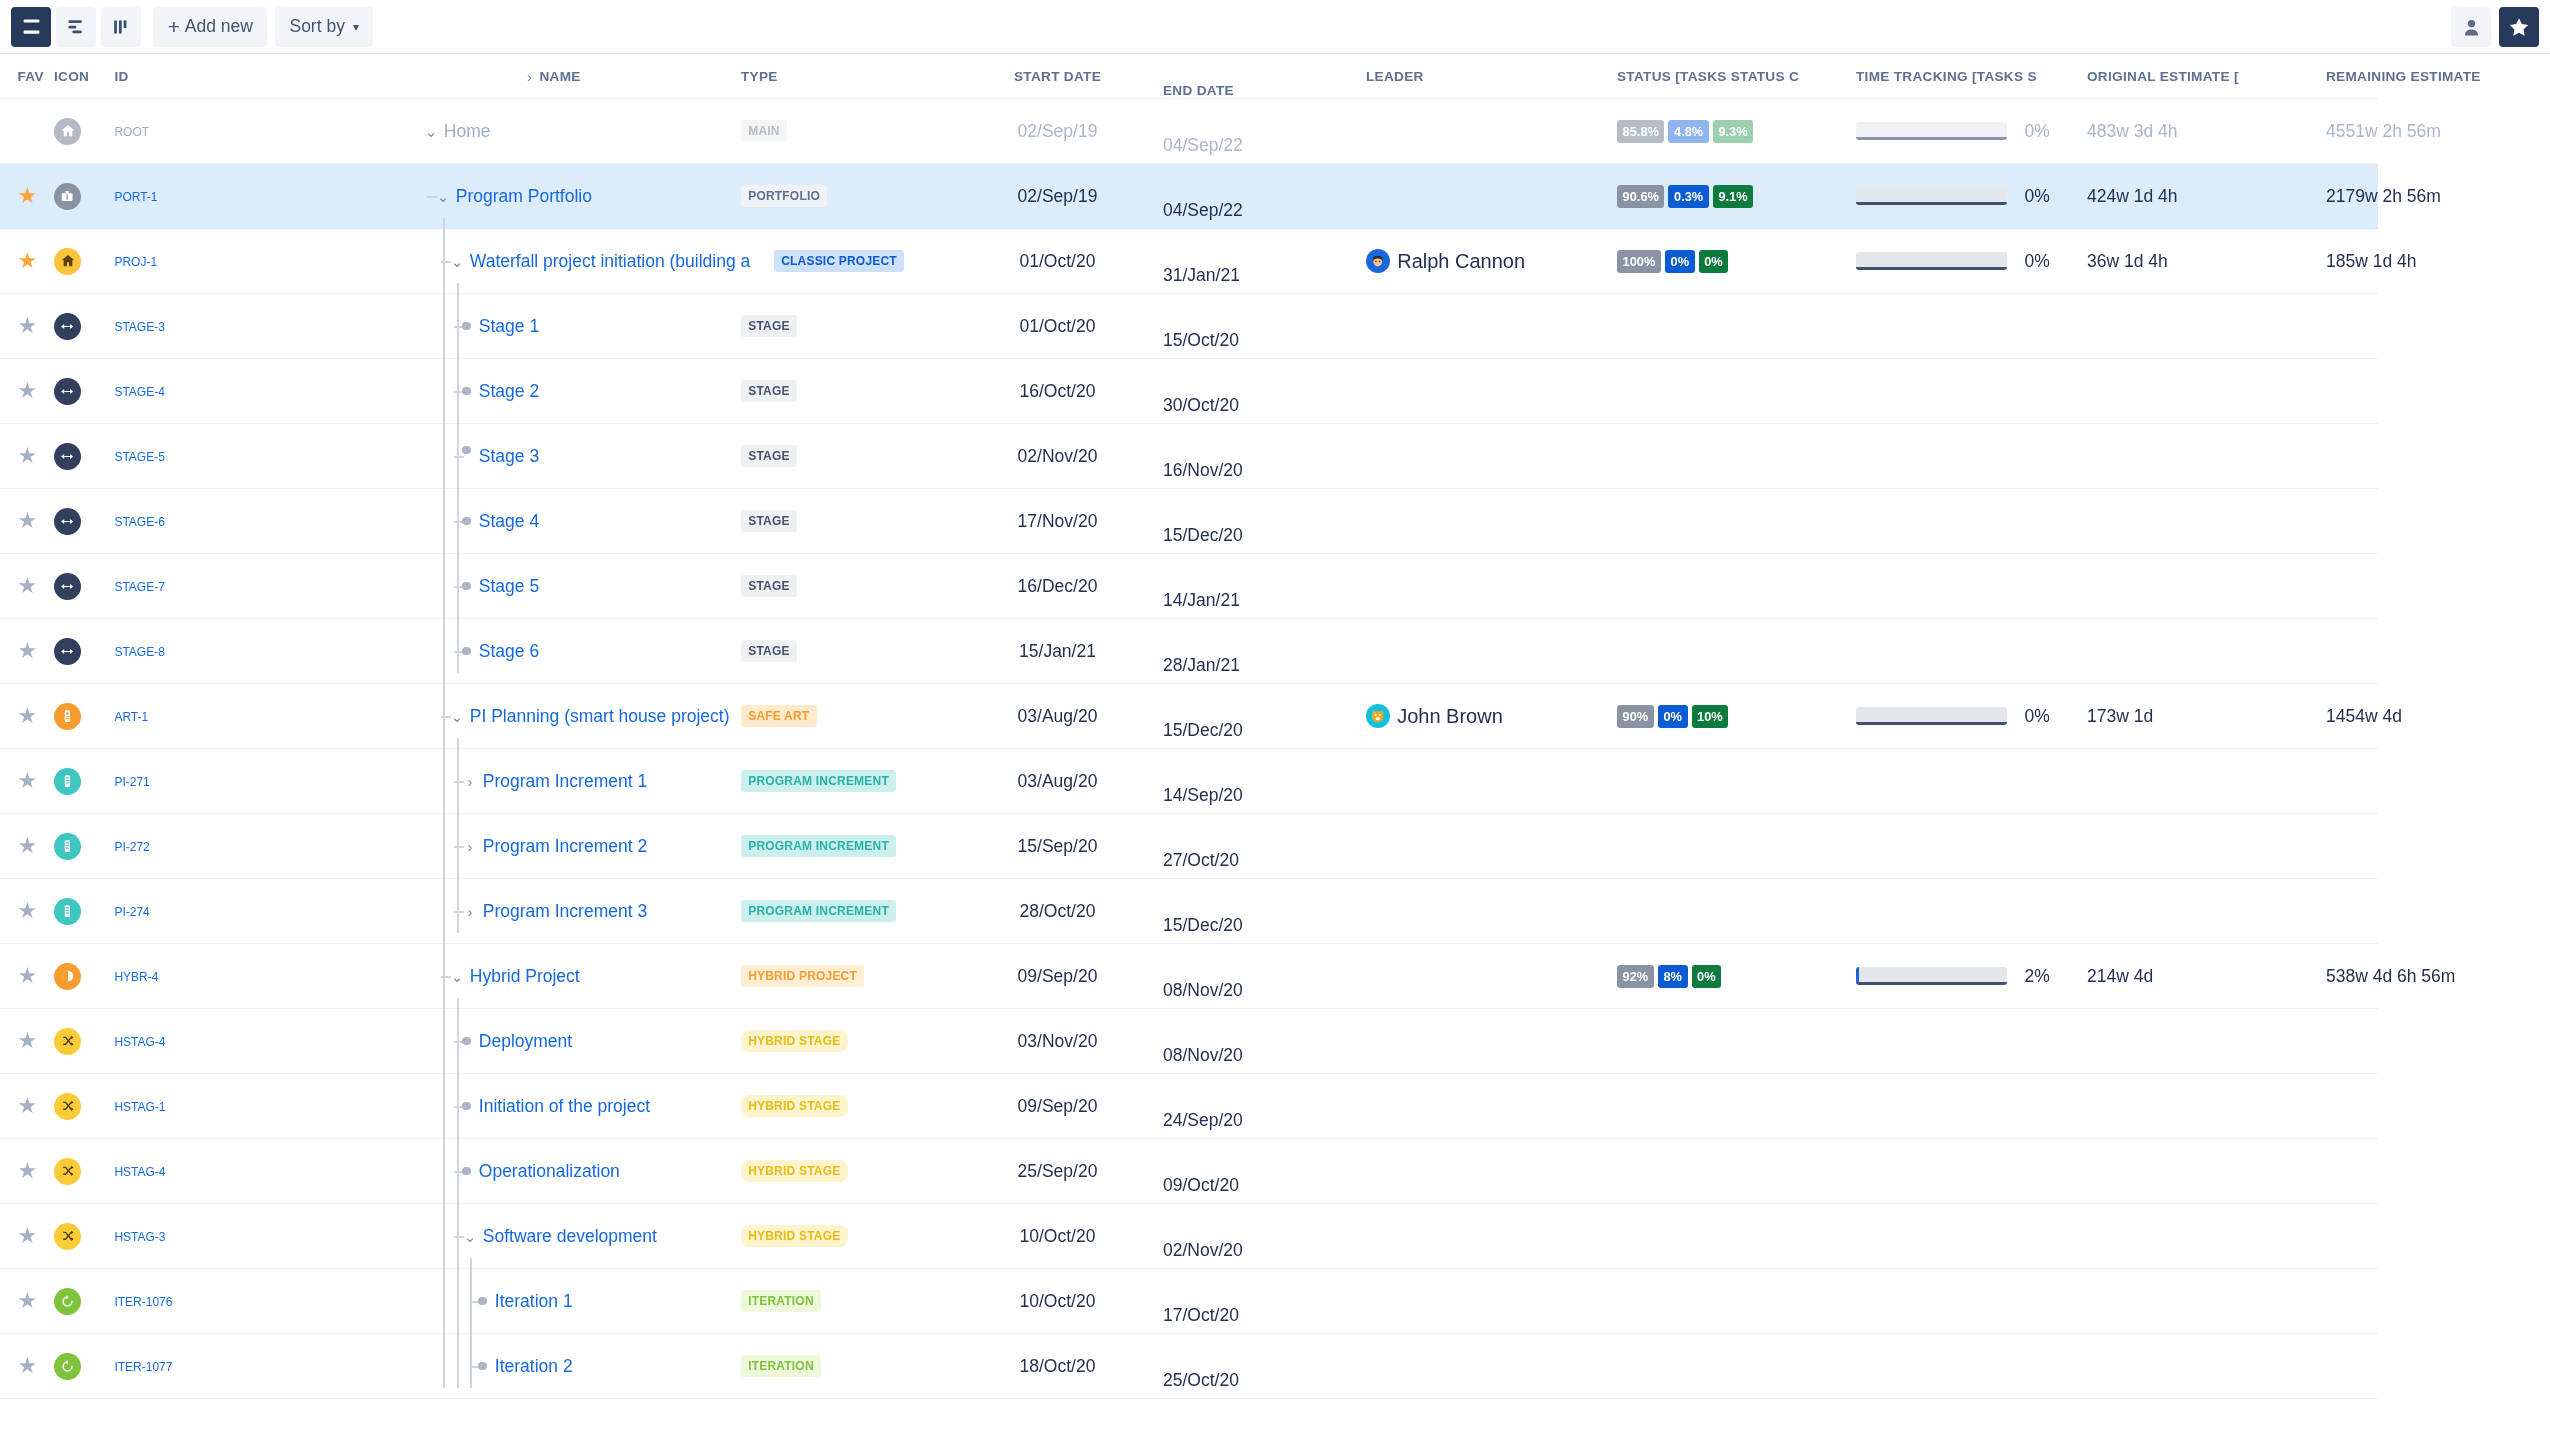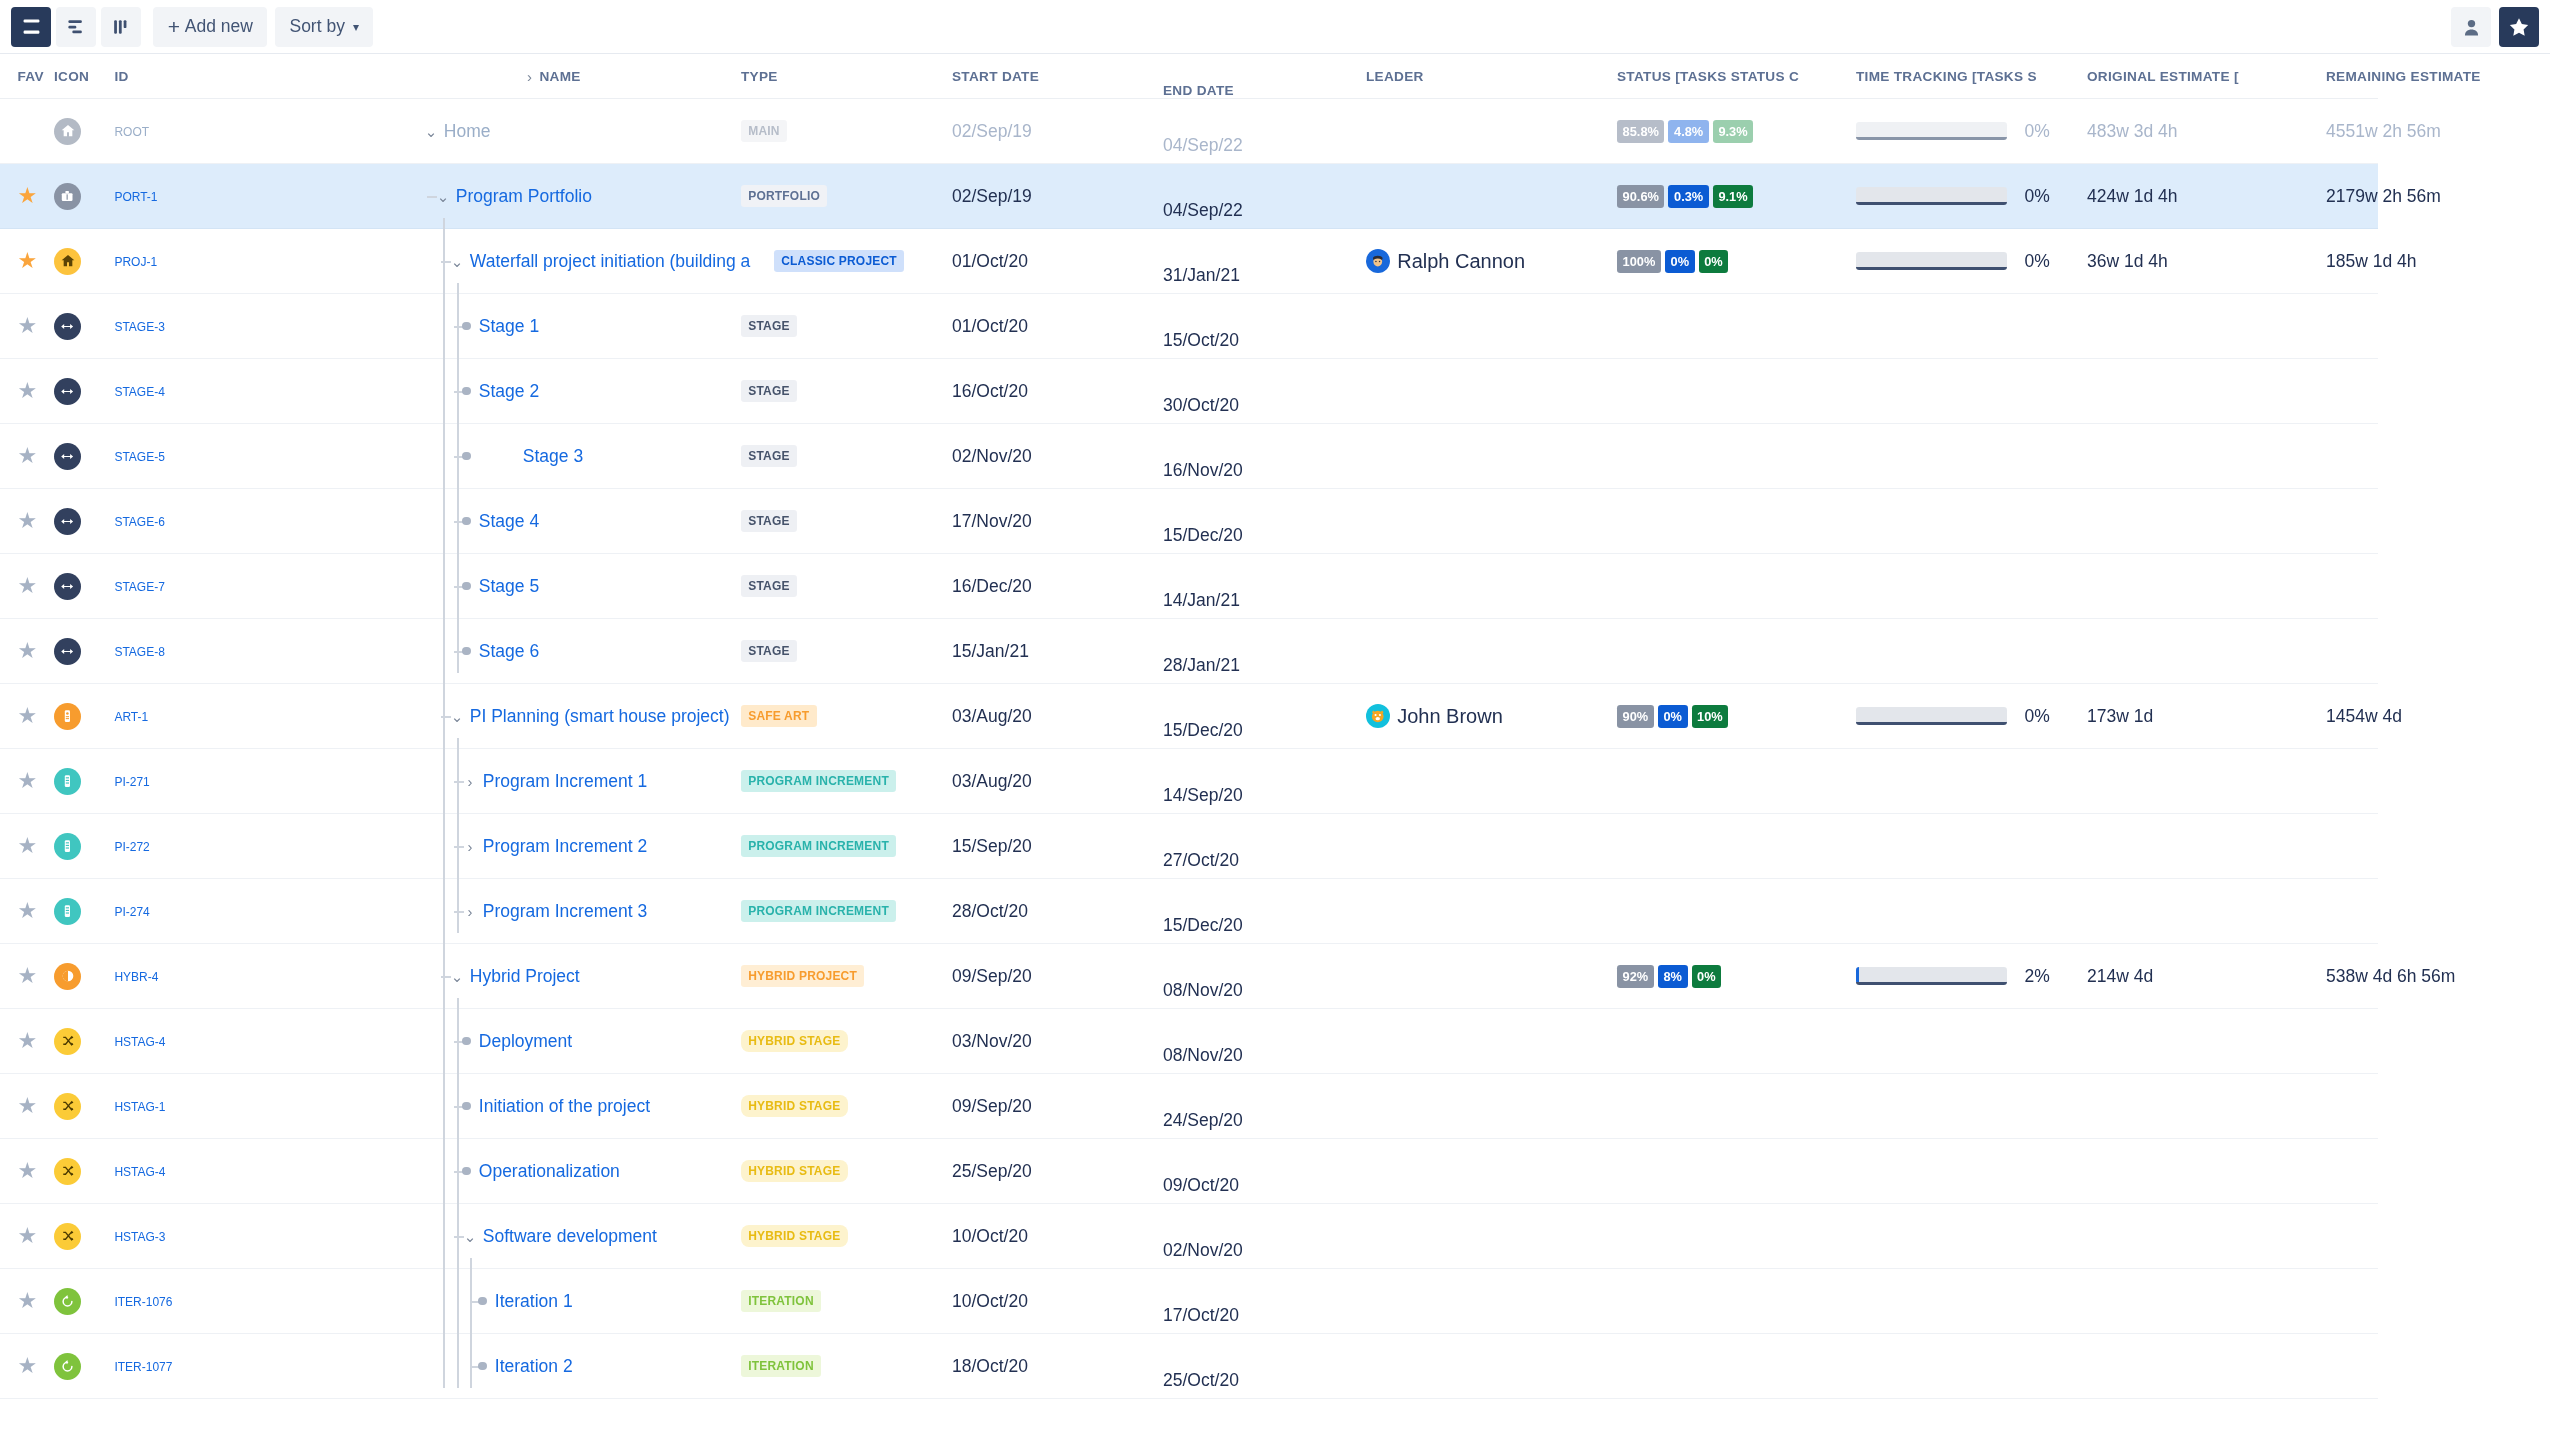"START DATE" .c-start { text-align: none -> center }
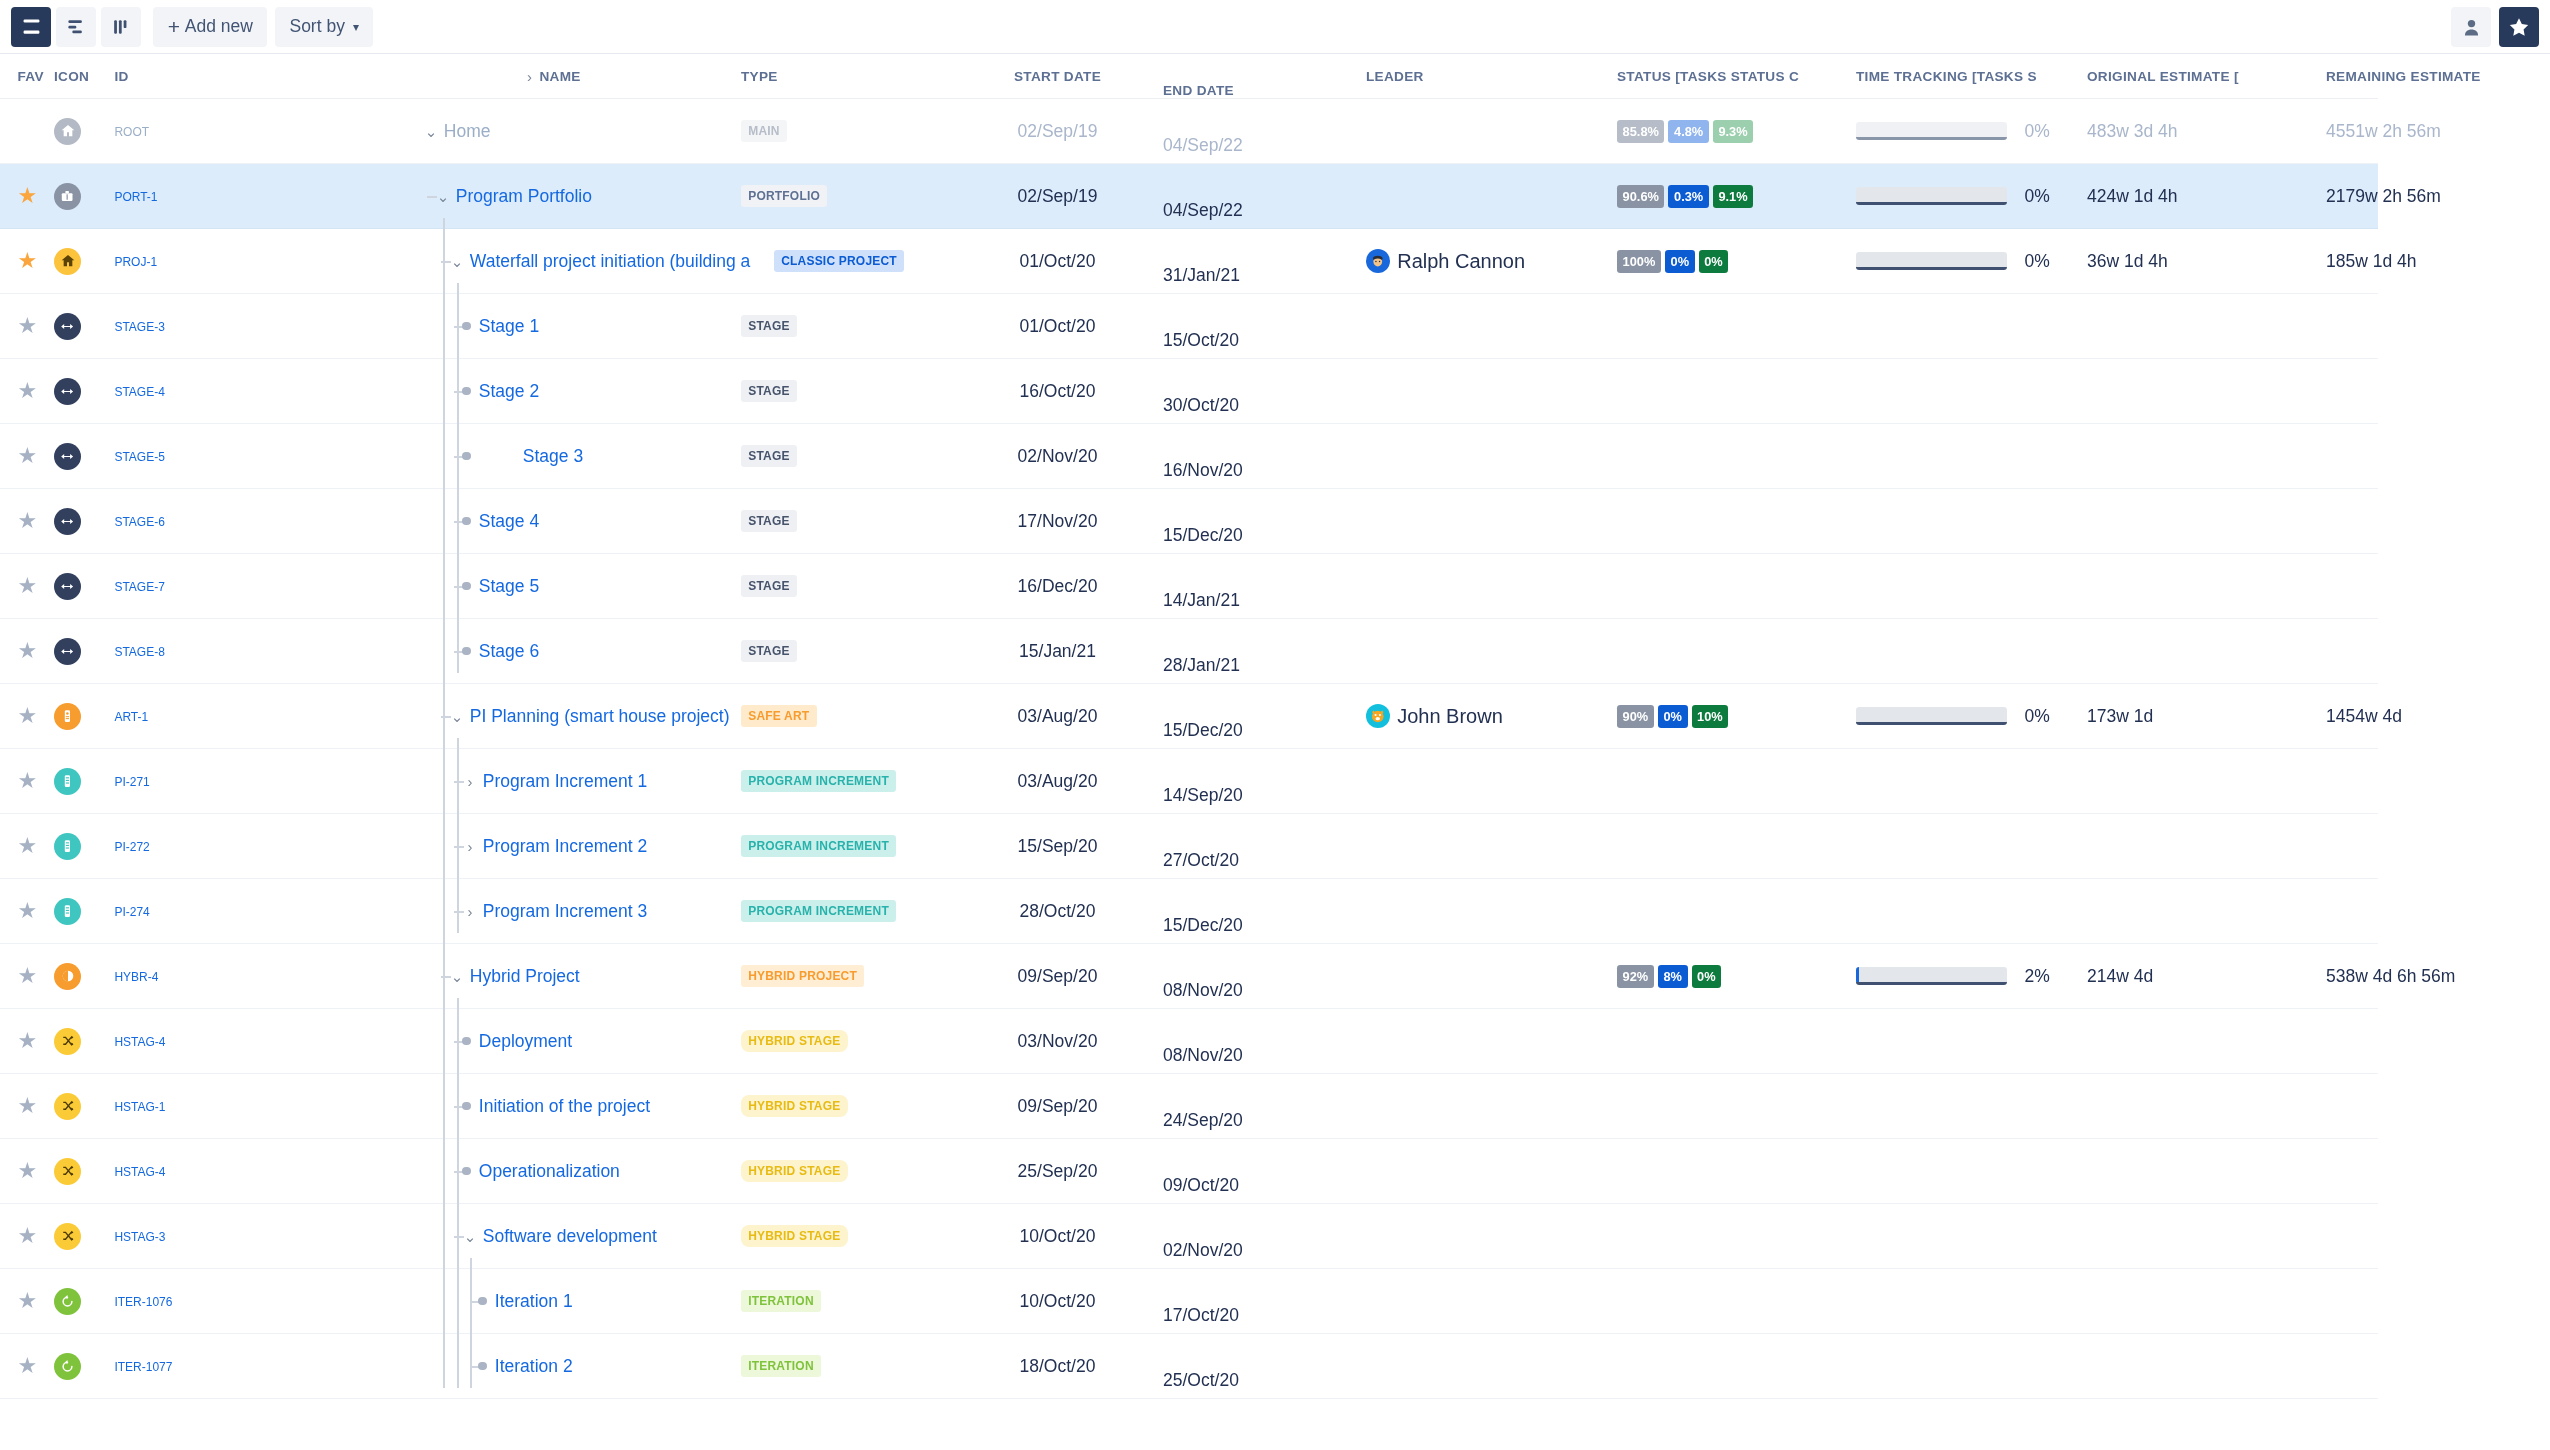"Stage 3" div { align-items: center -> flex-start; gap: 44px -> none }
